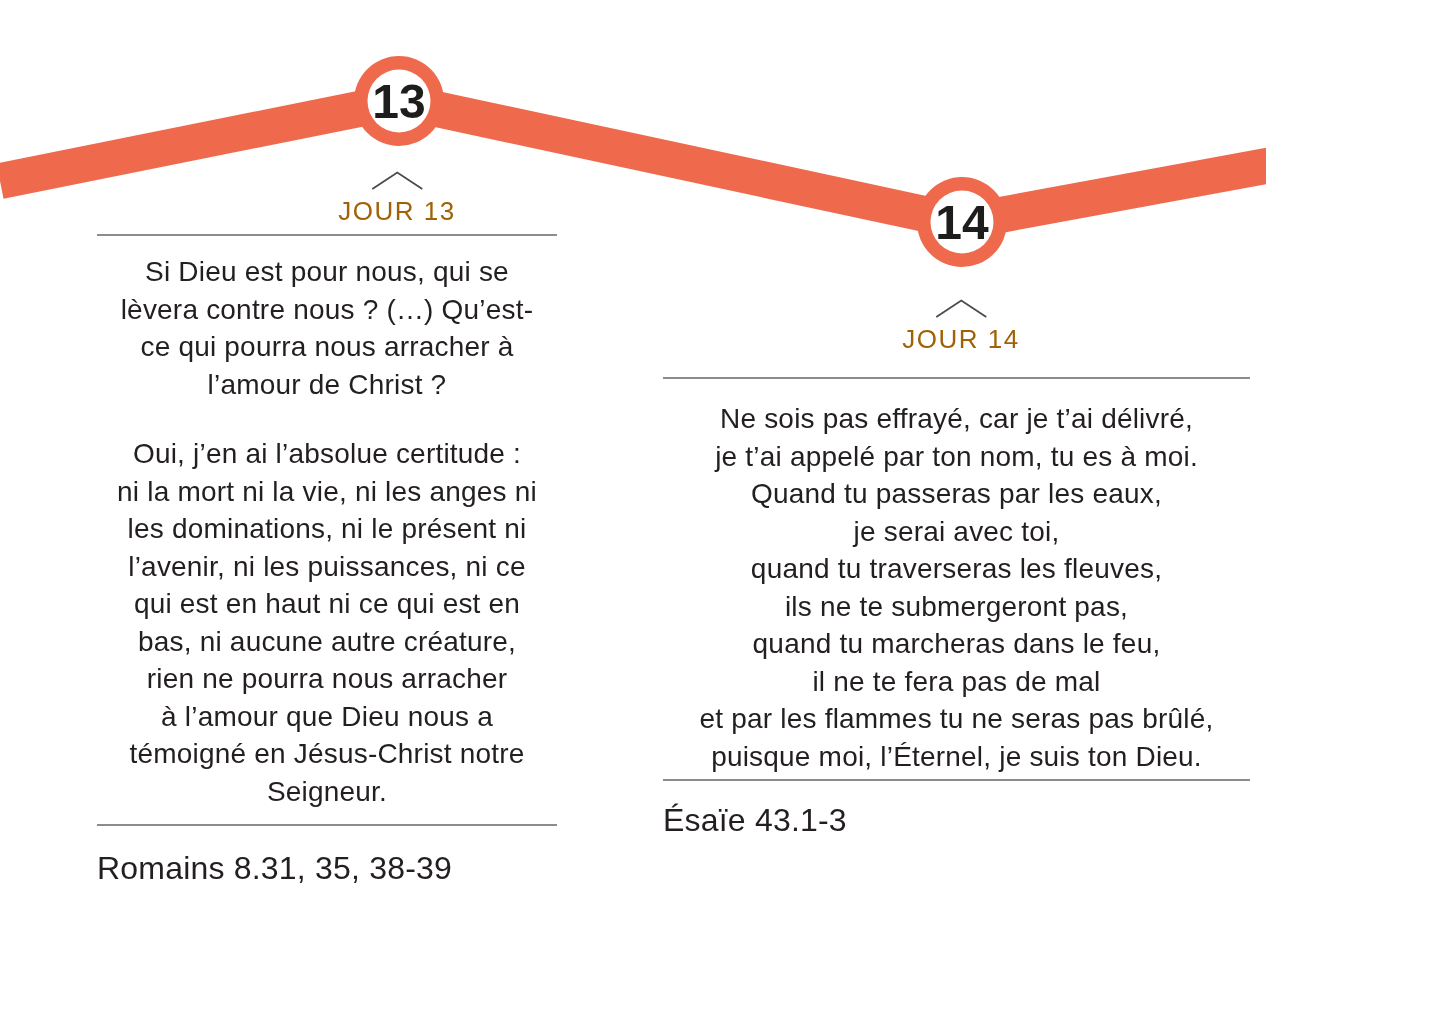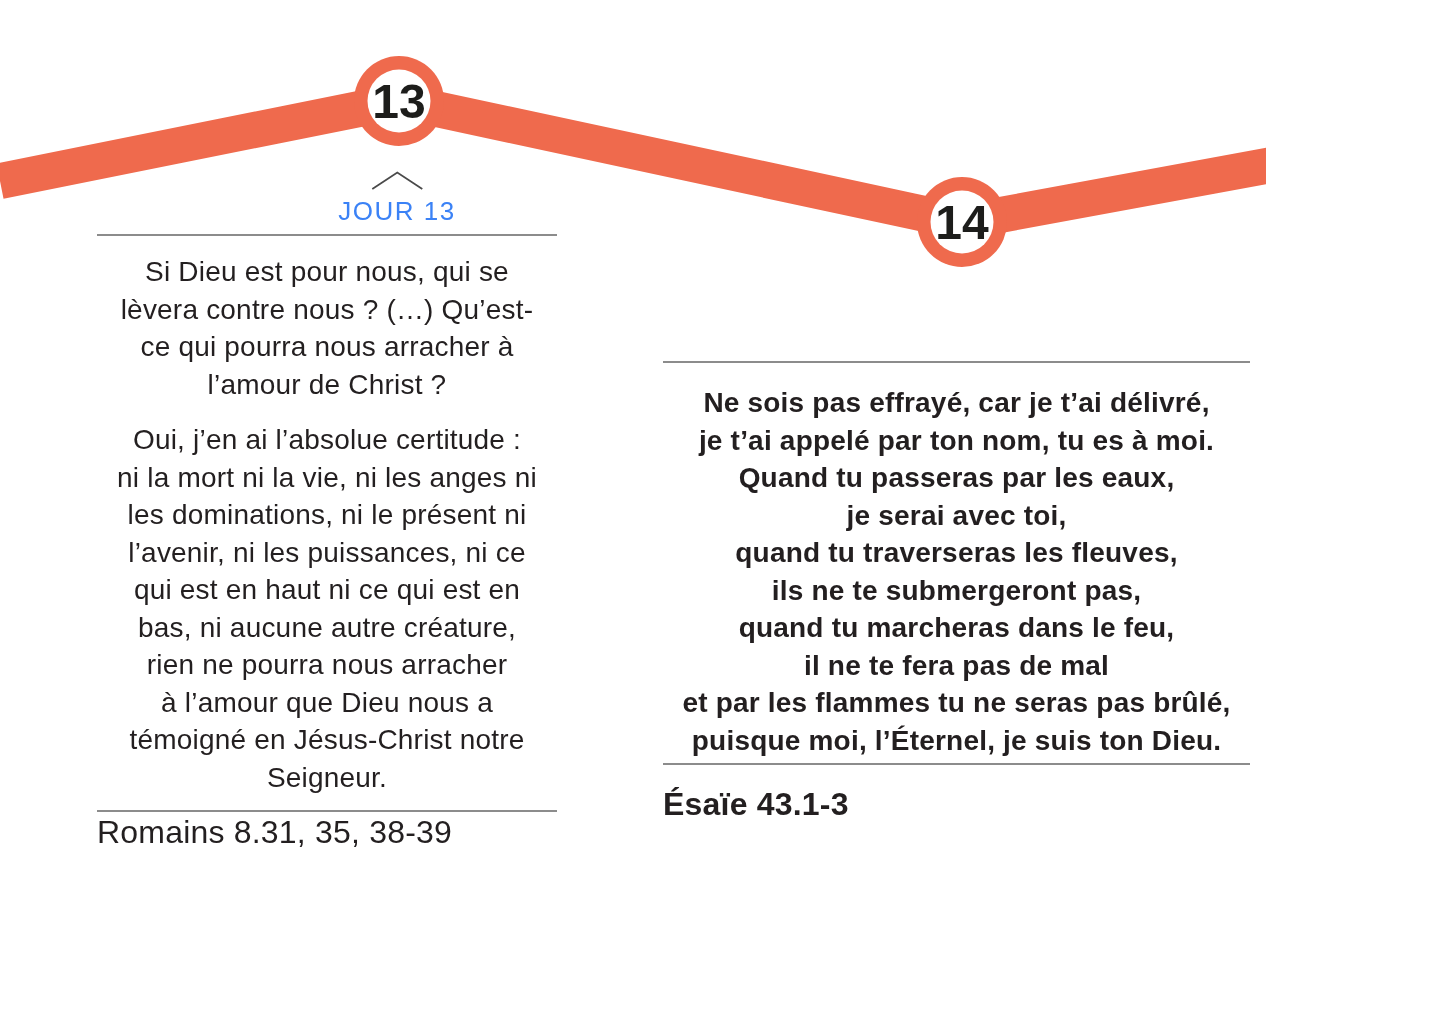"JOUR 13" .day-heading { color: #3b82f6 -> #a16207 }
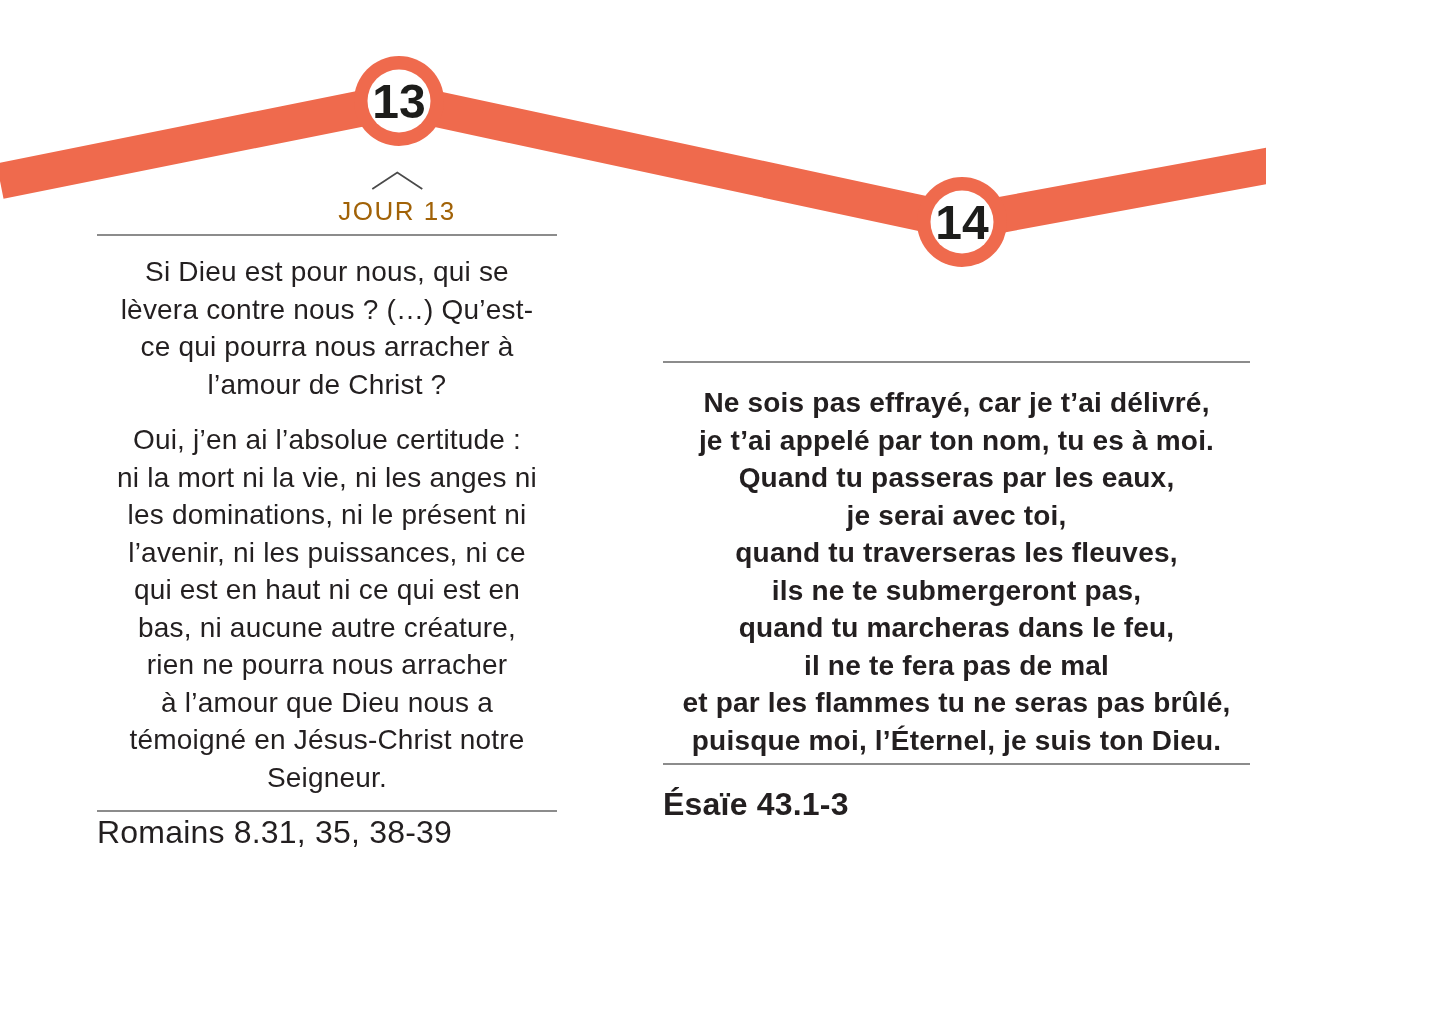"JOUR 14" div.day-header { html: none -> <div> <svg> <polyline></polyline> </svg> <div>JOUR 14</div> </div> }
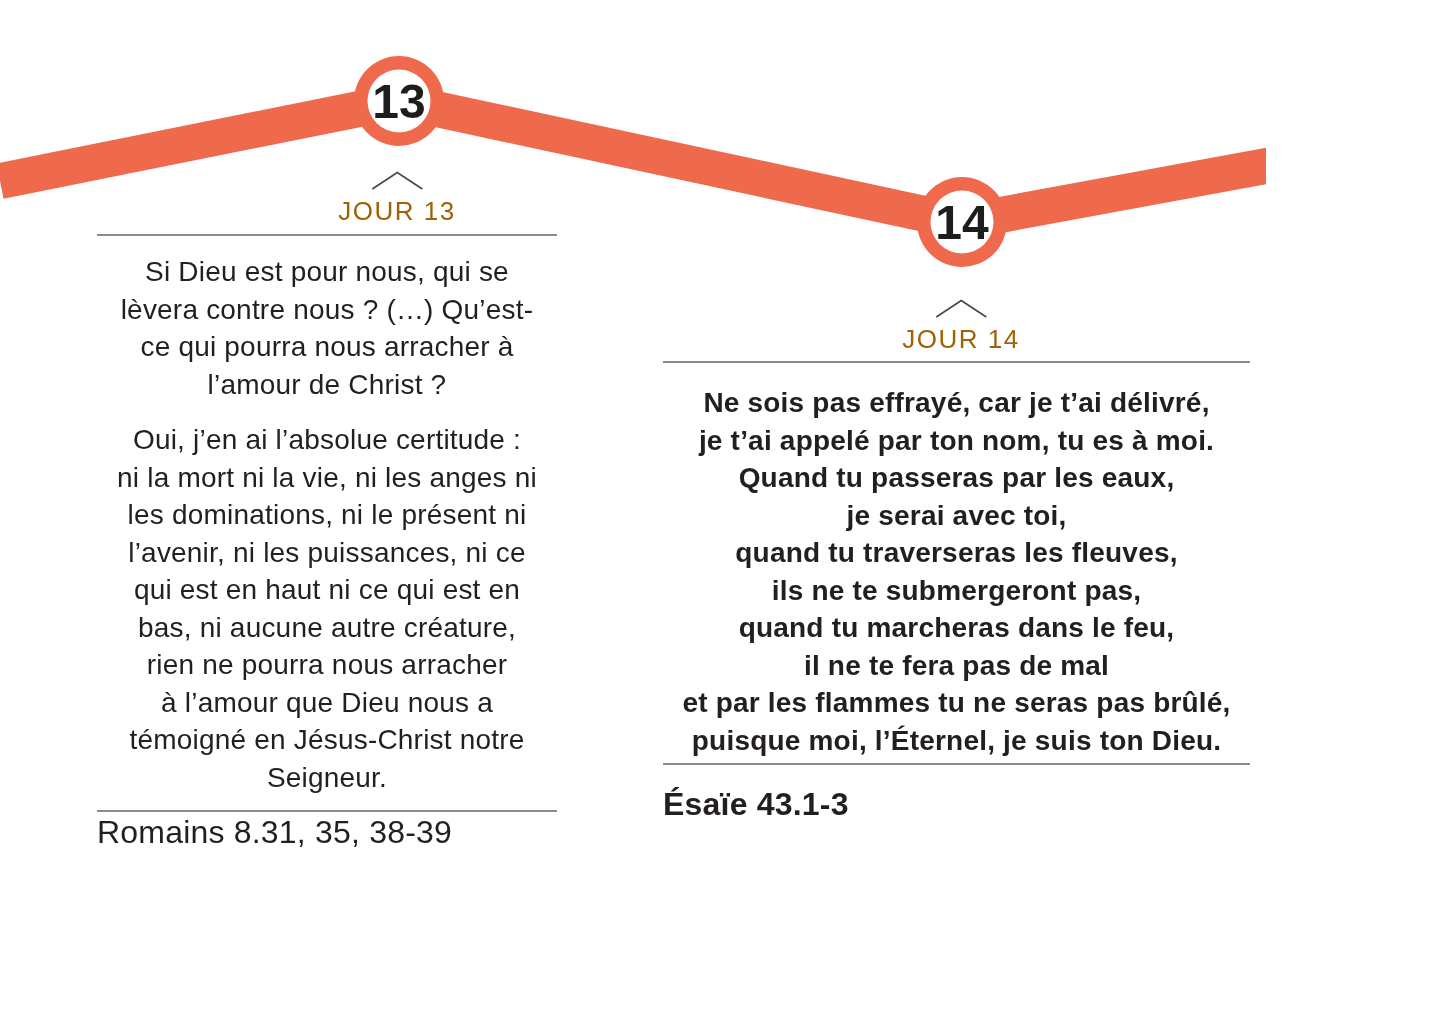"Ne sois pas effrayé, car" section.col { font-weight: bold -> none; top: 361px -> 377px }
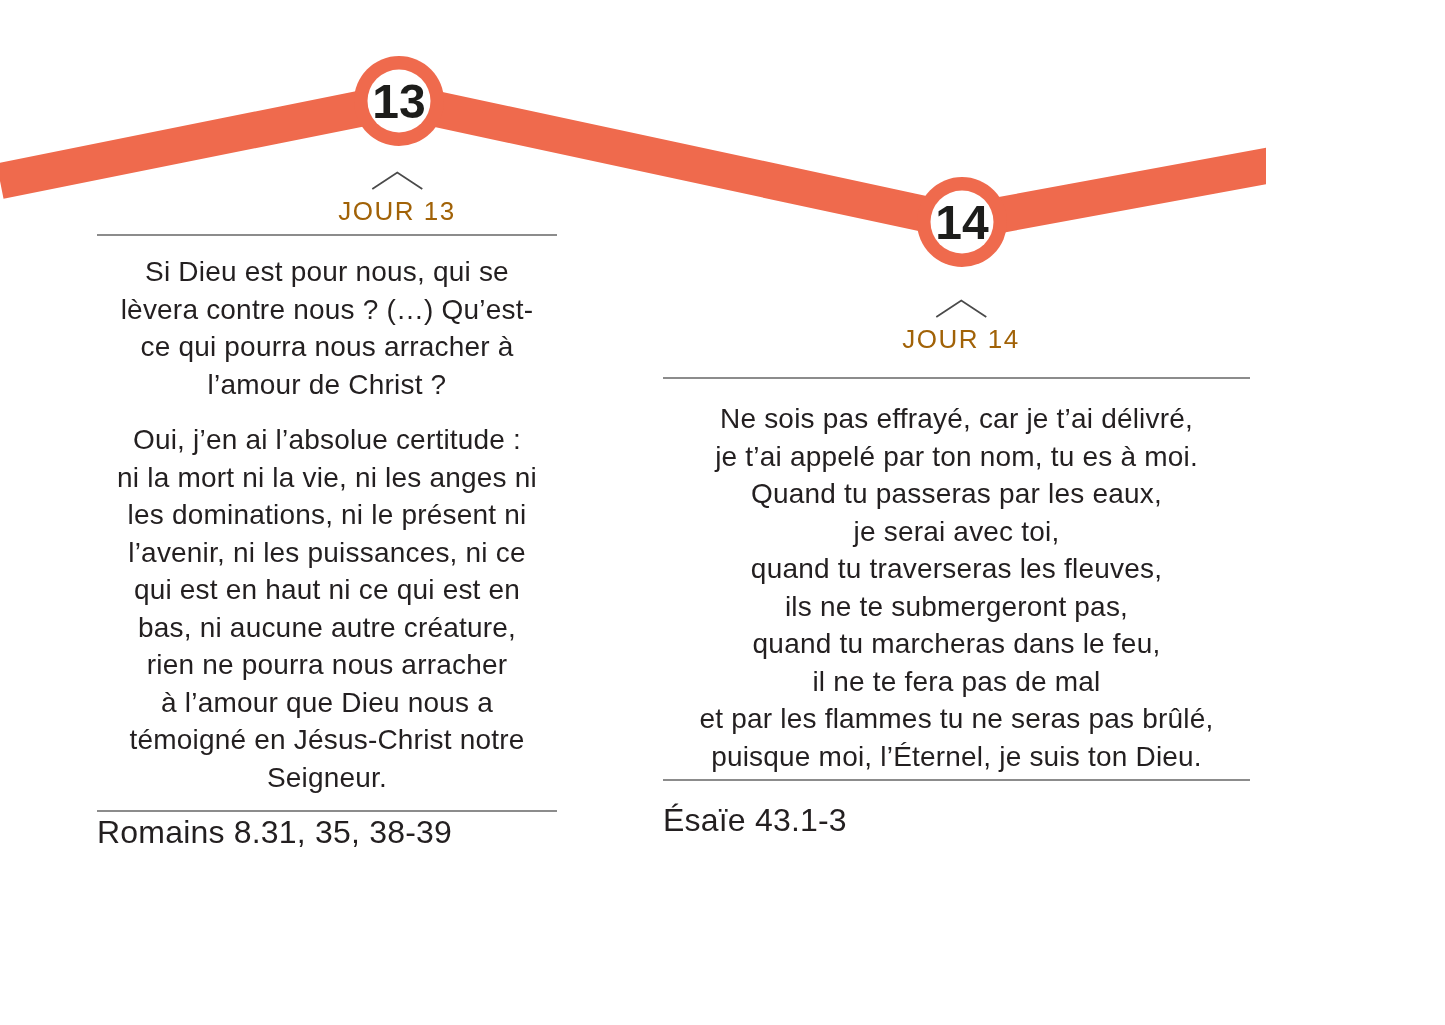"Oui, j’en ai l’absolue certitude" p.quote { margin-top: 18px -> 32px }
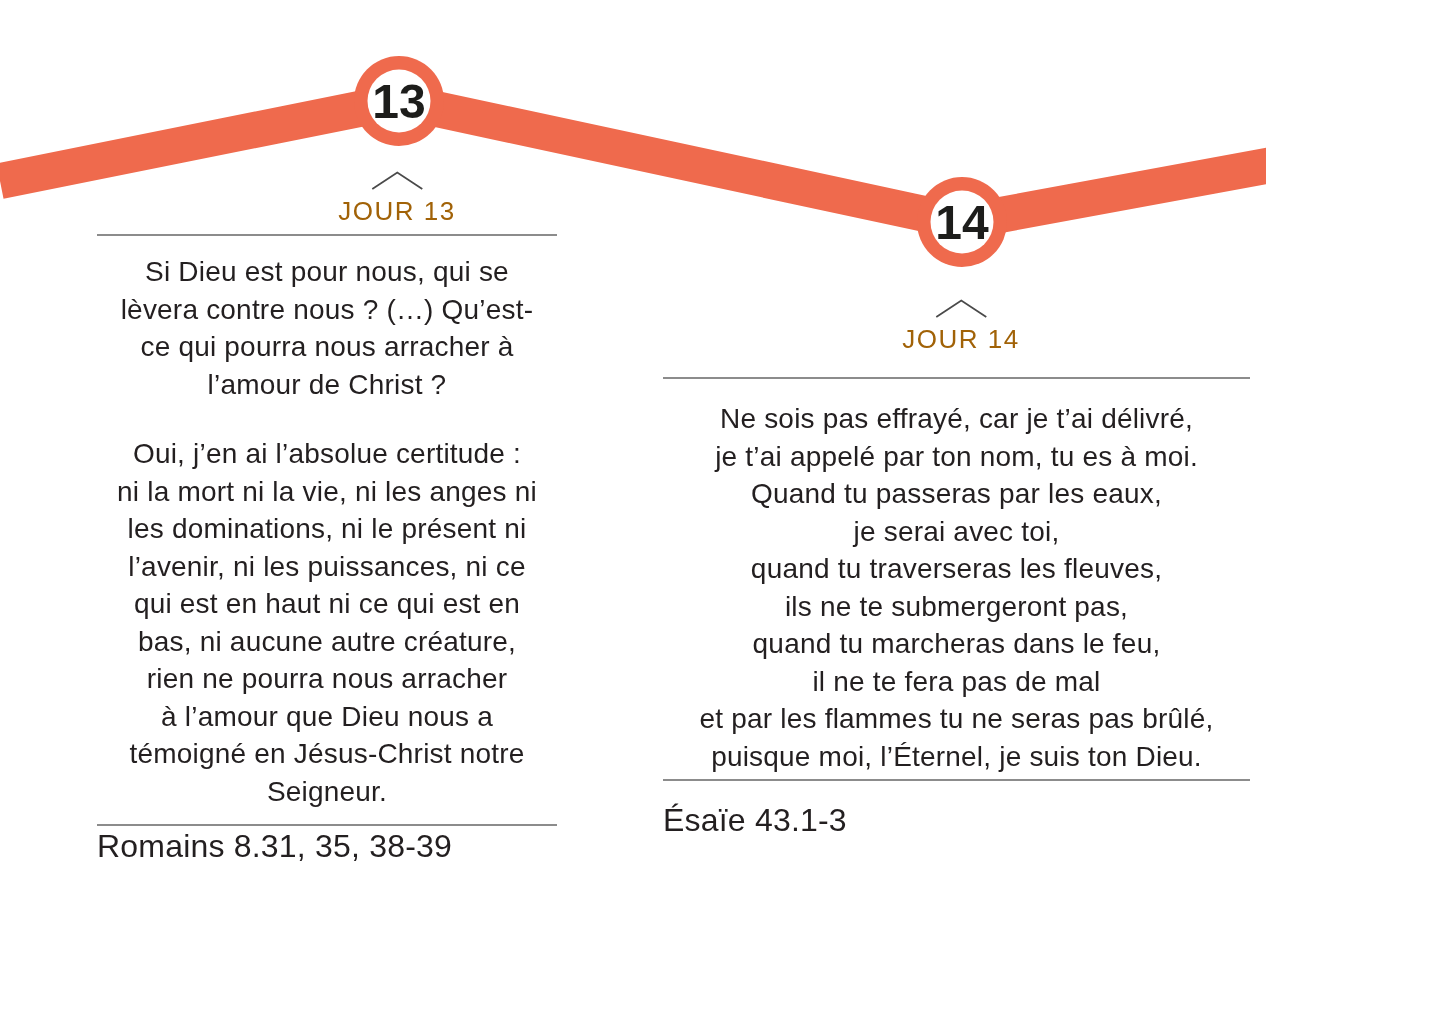"Romains 8.31, 35, 38-39" p.reference { margin-top: 5px -> 27px }
